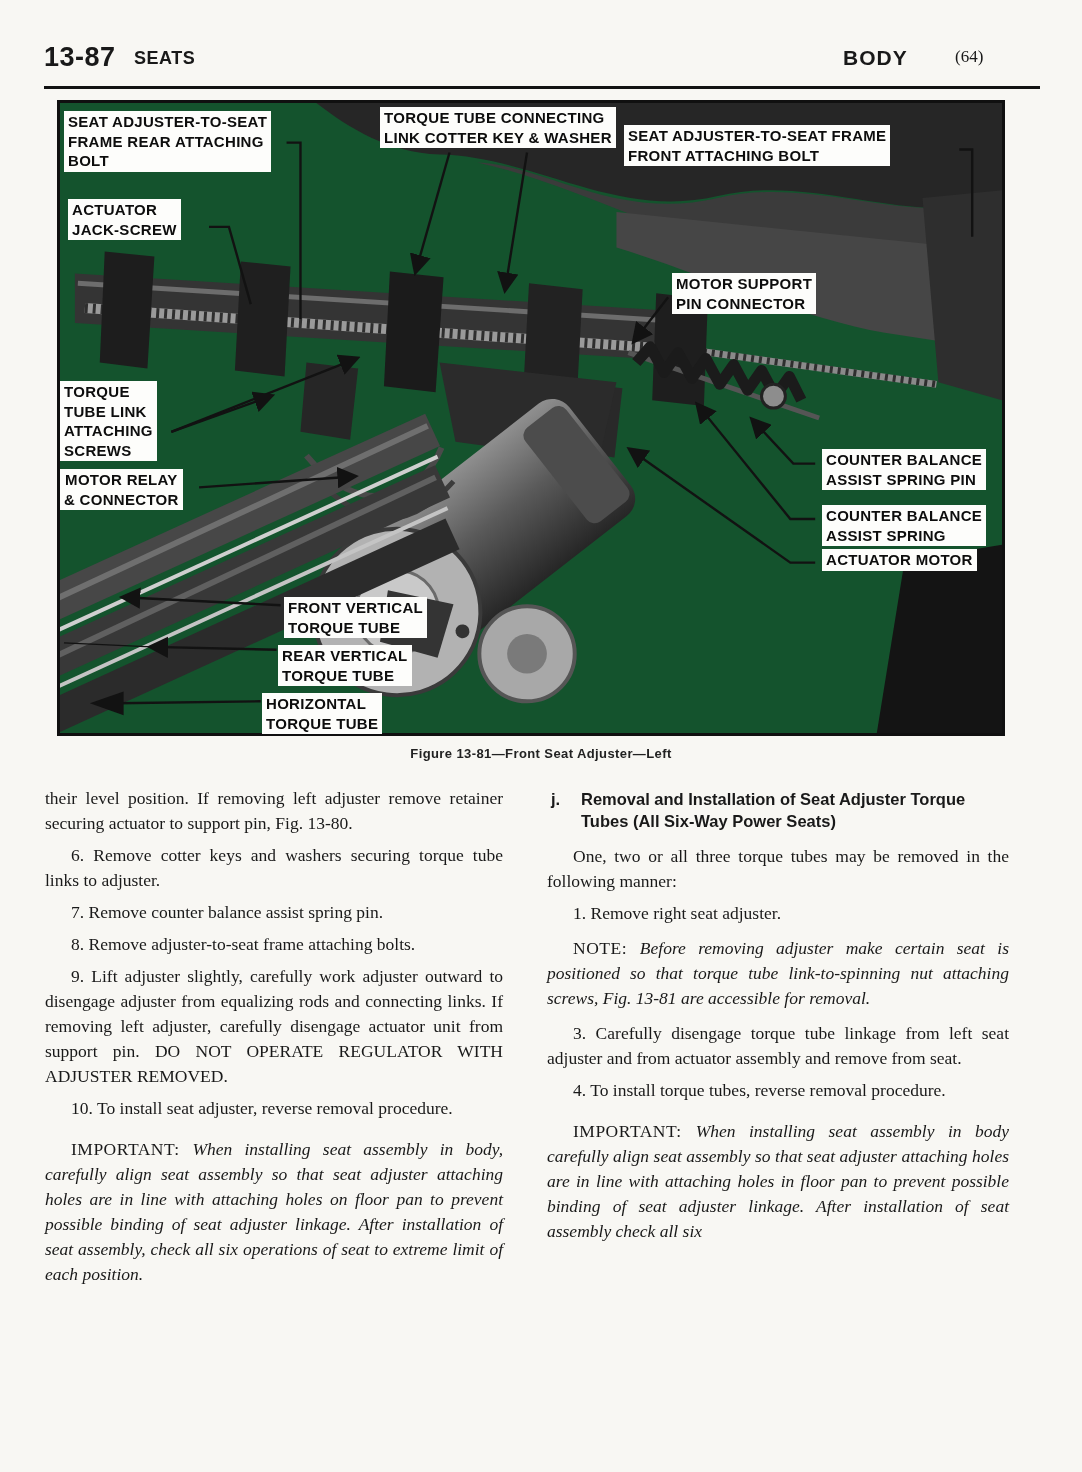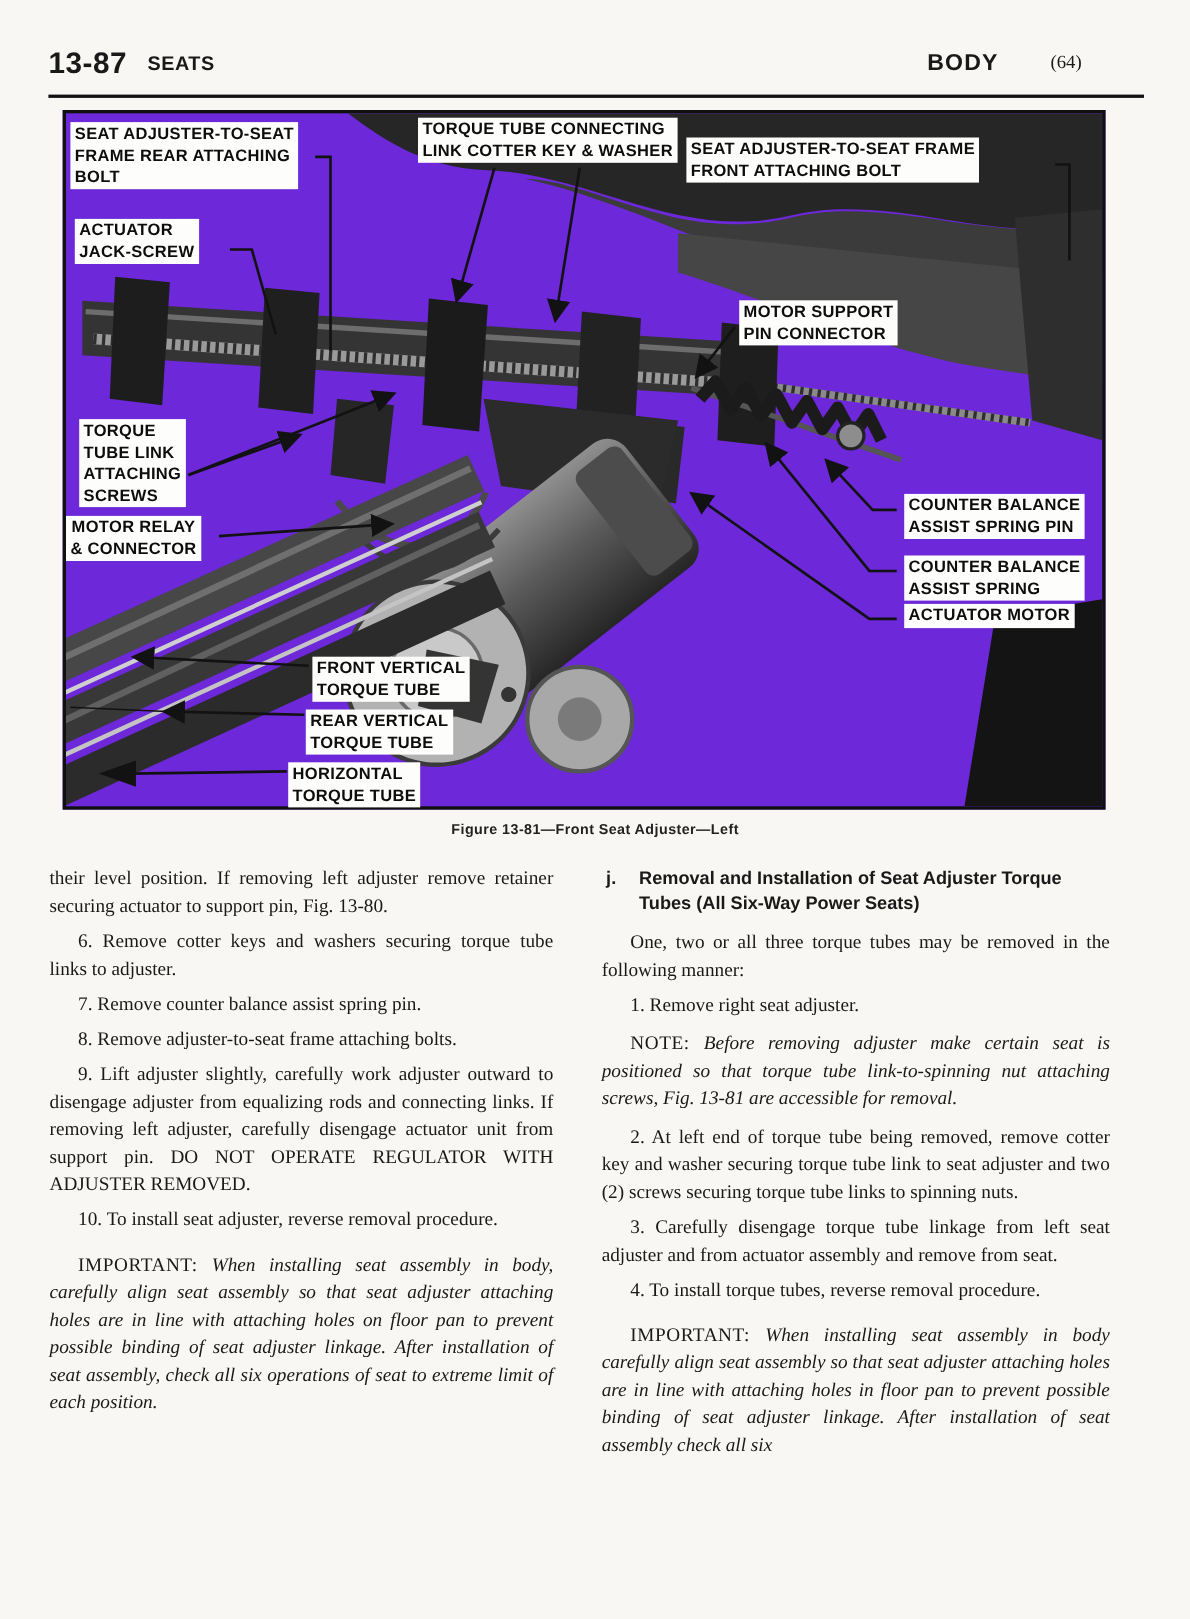"SEAT ADJUSTER-TO-SEAT" .figure { background: #6d28d9 -> #14532d }
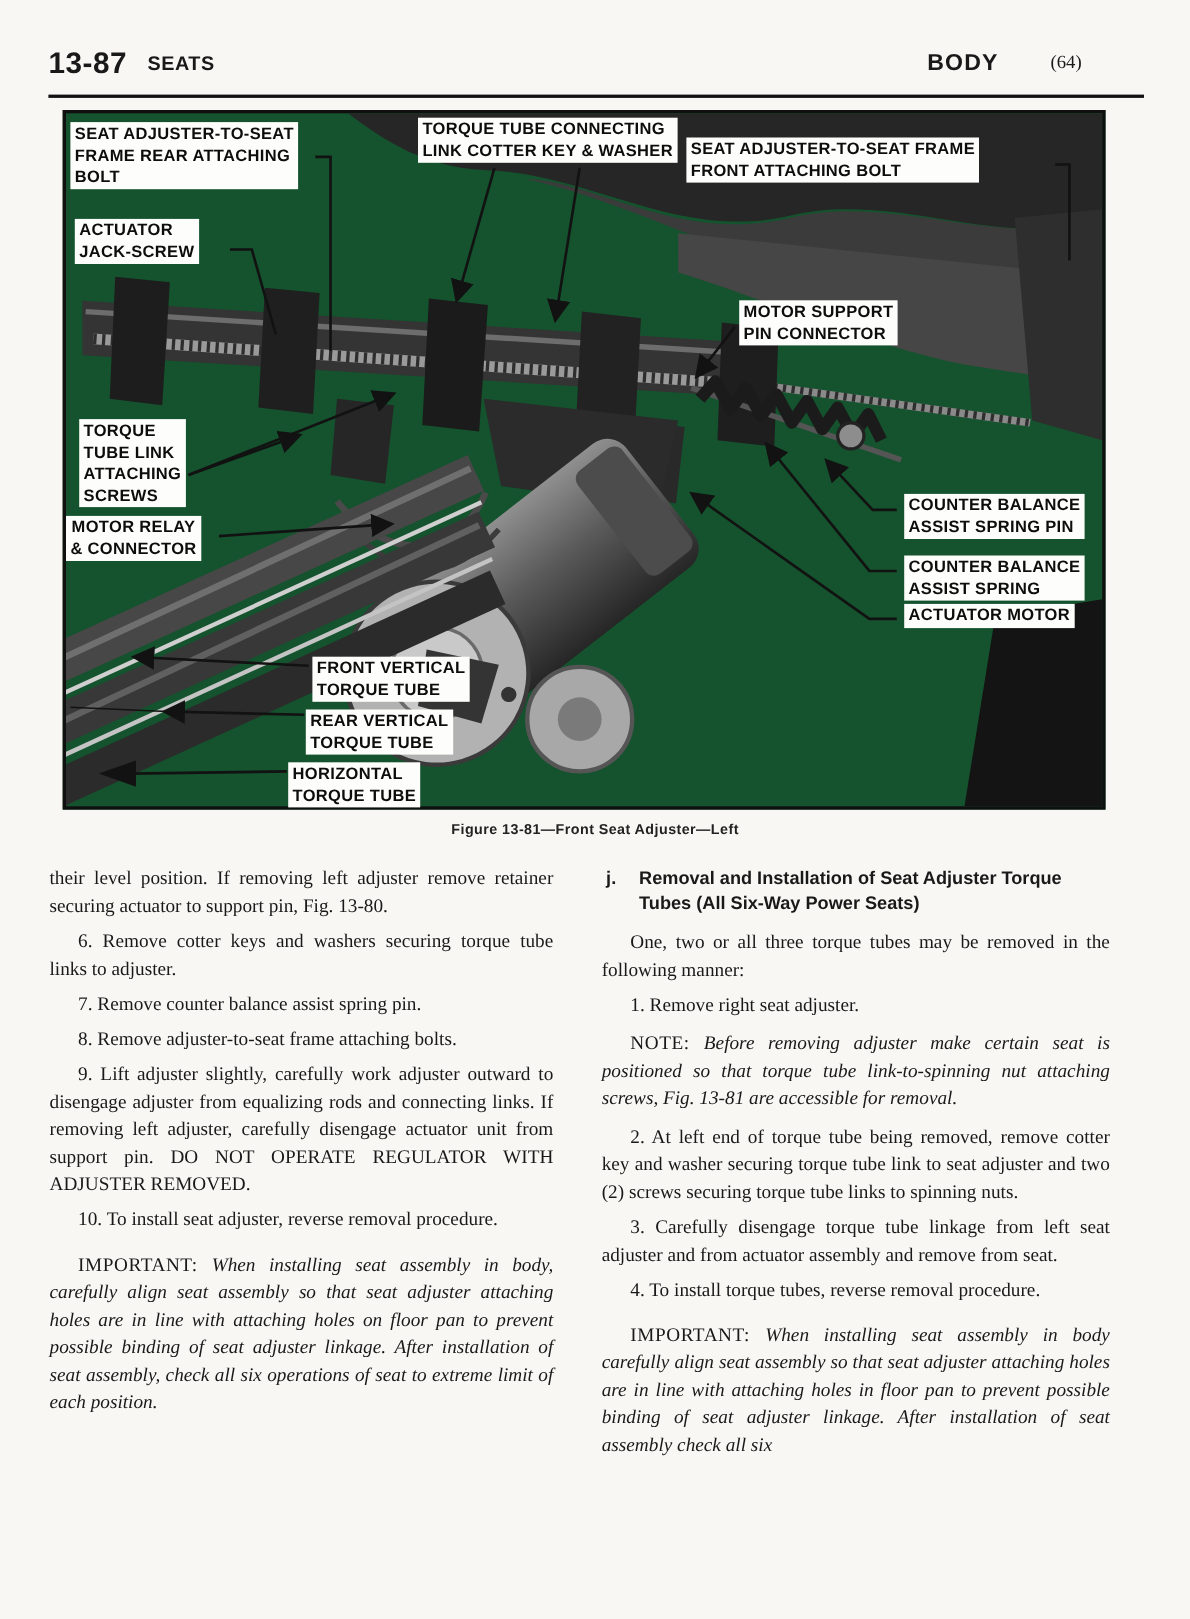"TORQUE" div.fig-label { left: 12px -> 0px }
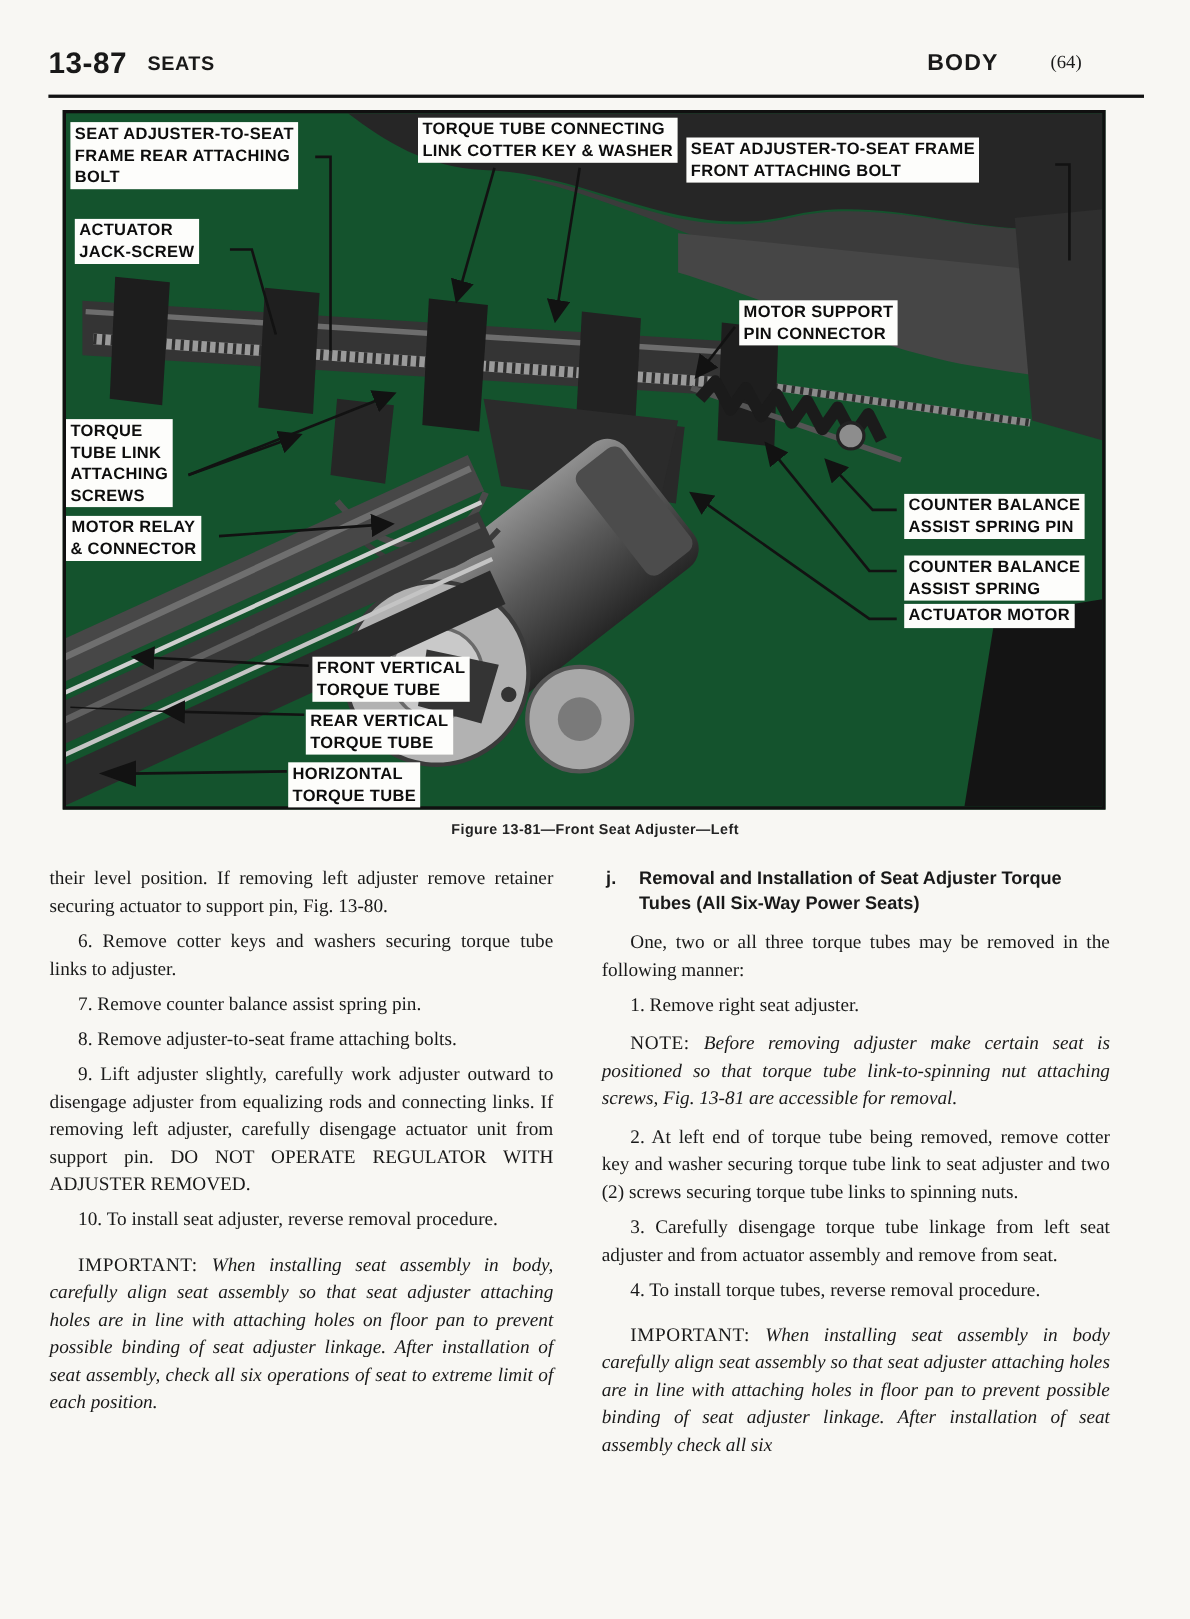"2. At left end of" p.ind { html: <p>2. At left end of torque tube being removed, remove cotter key and washer securing torque tube link to seat adjuster and two (2) screws securing torque tube links to spinning nuts.</p> -> none }
